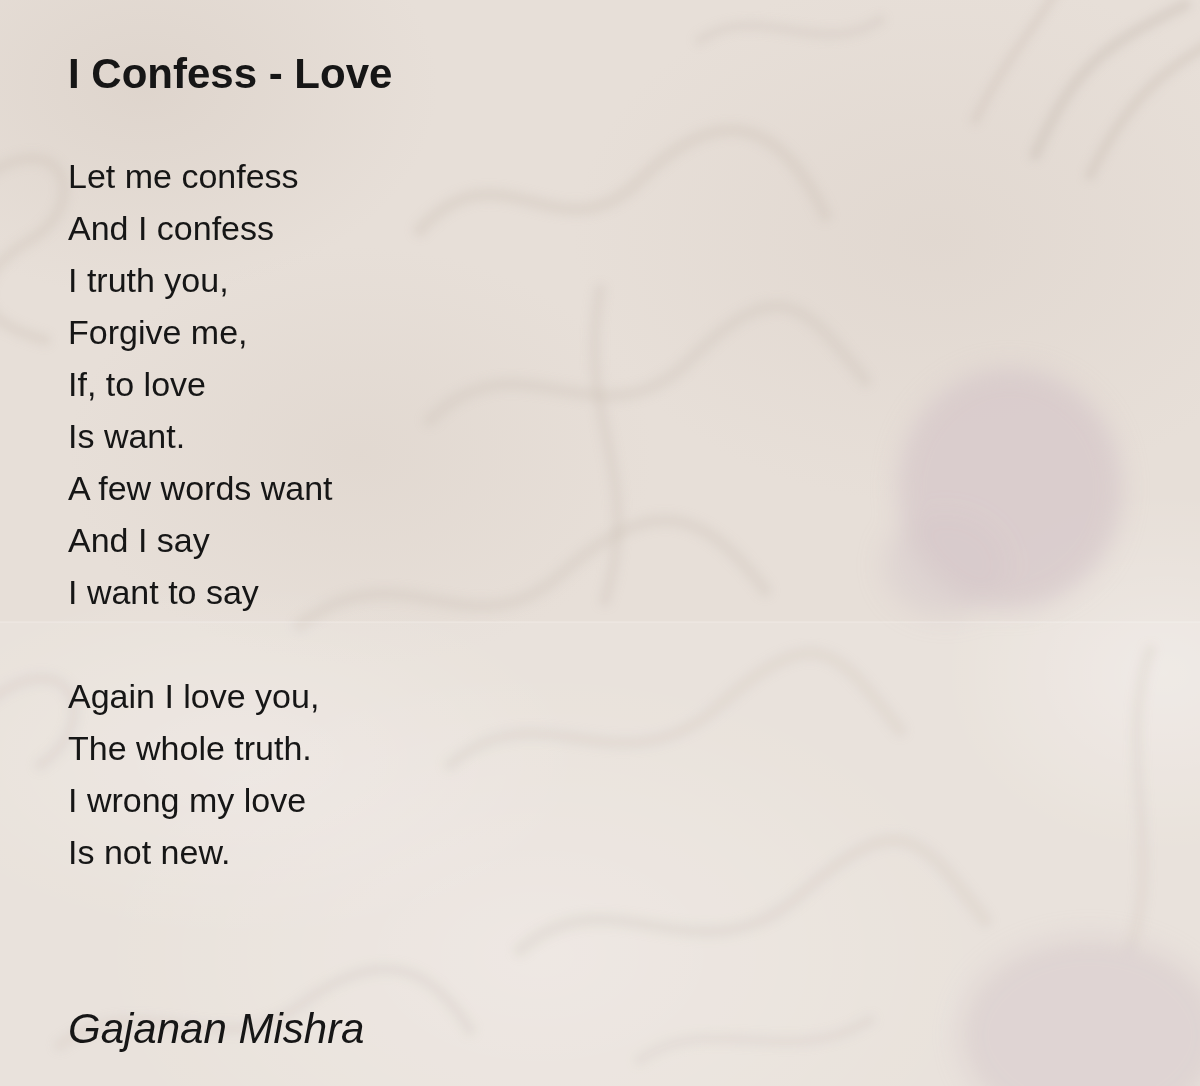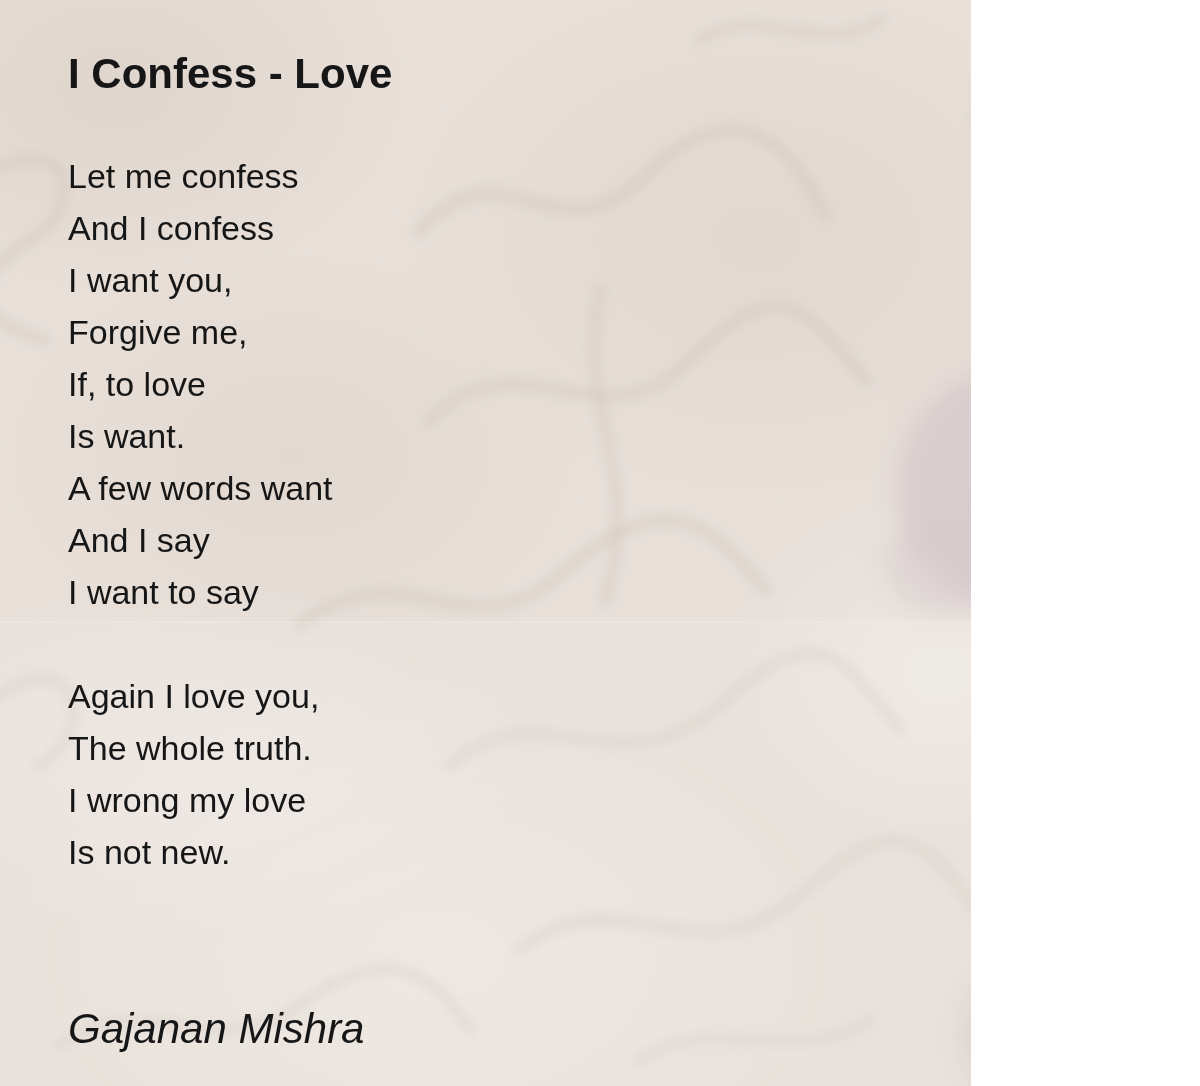"I Confess - Love" .page { width: 971px -> 1200px }
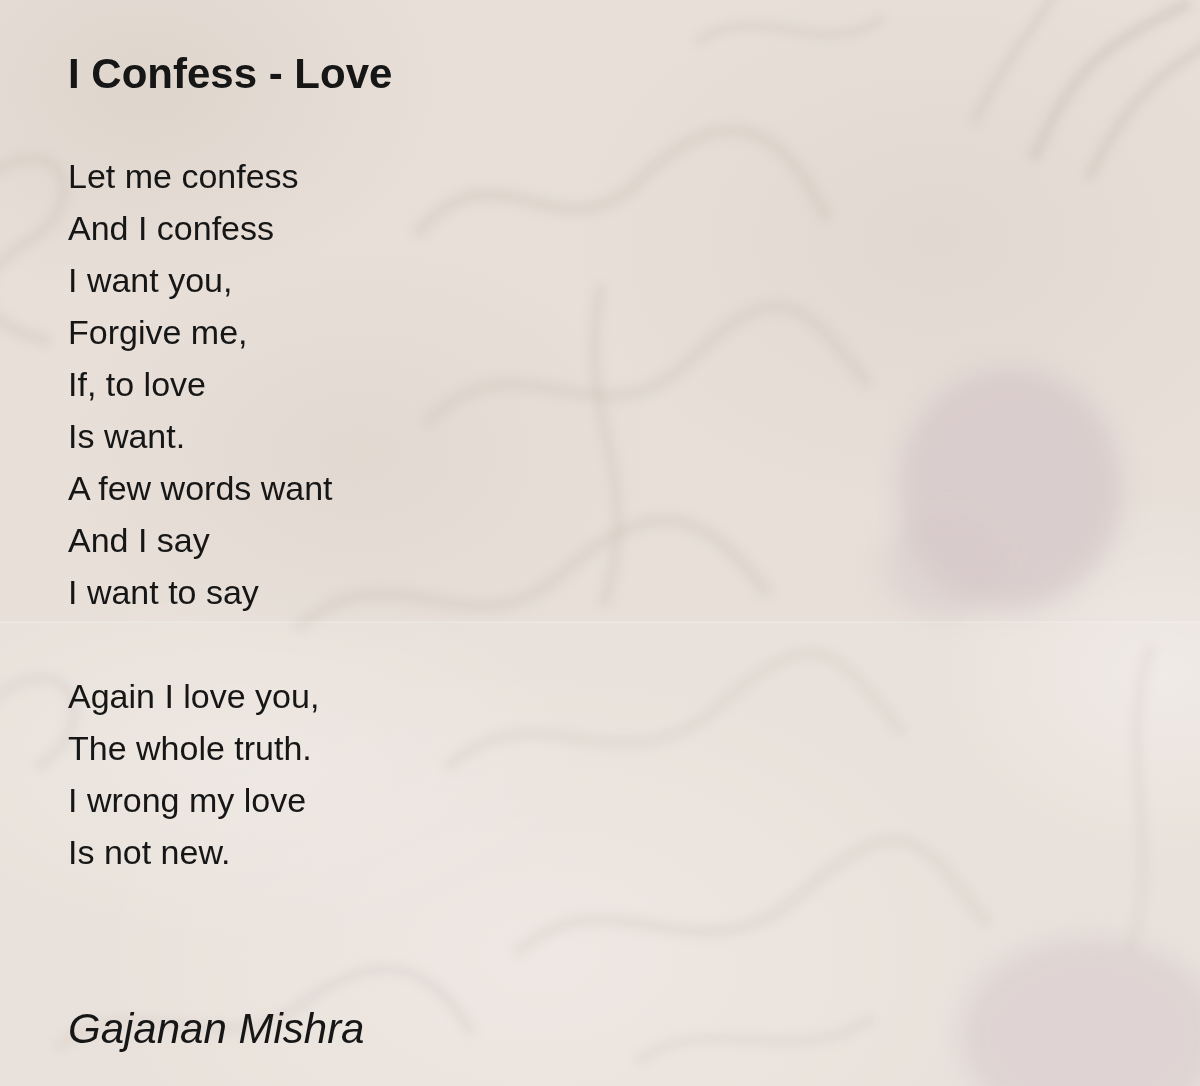"I want you," div.poem-line { text: want -> truth }
